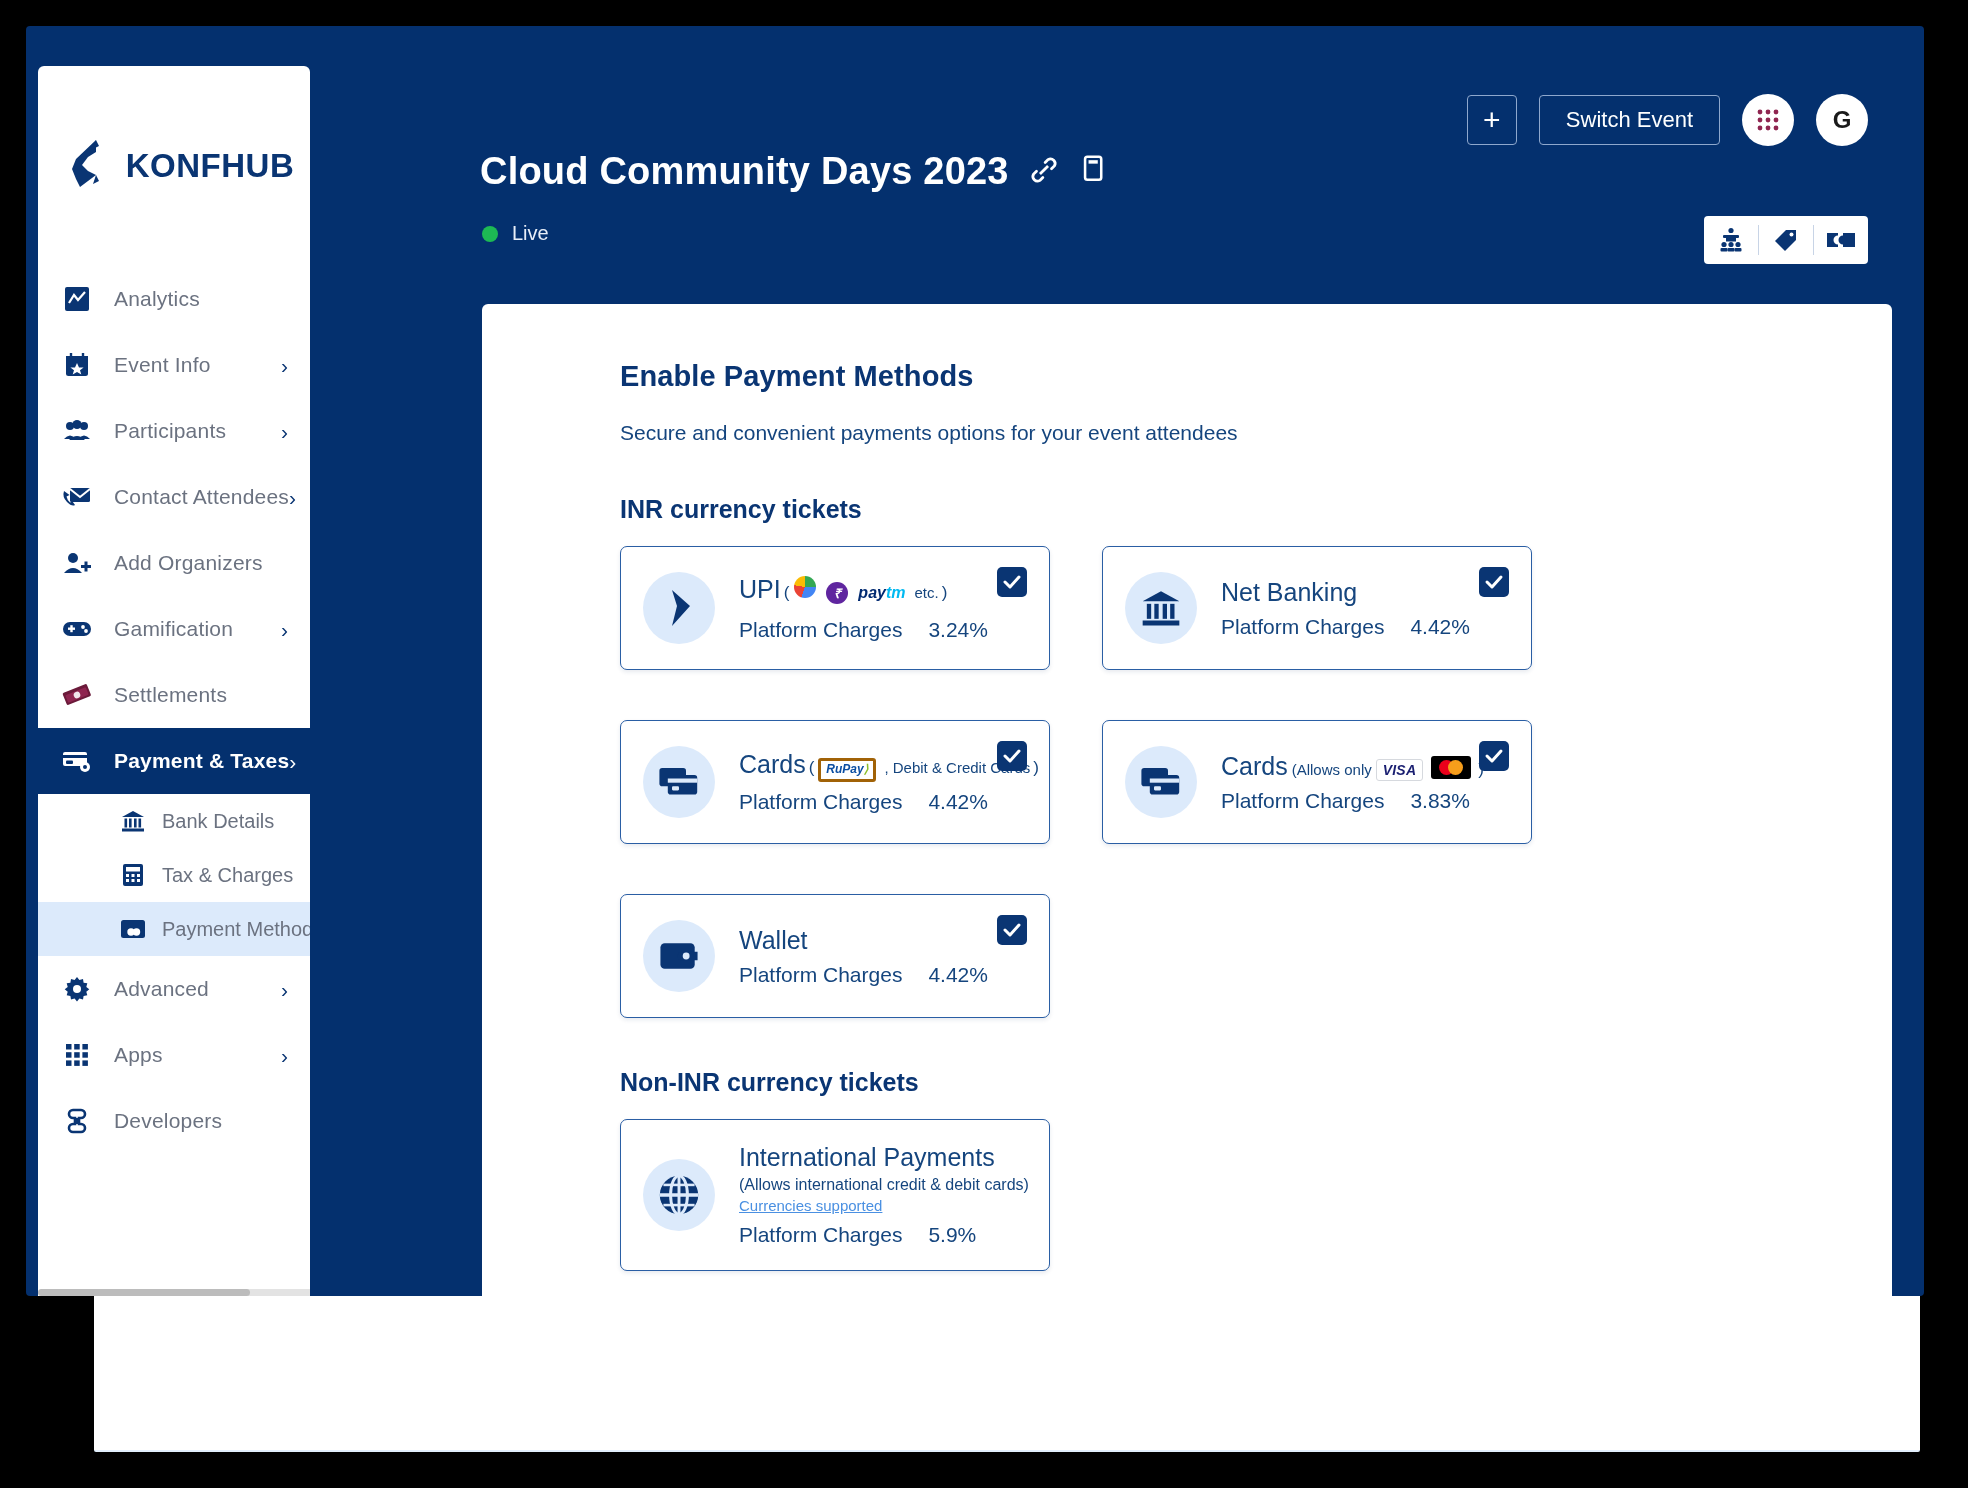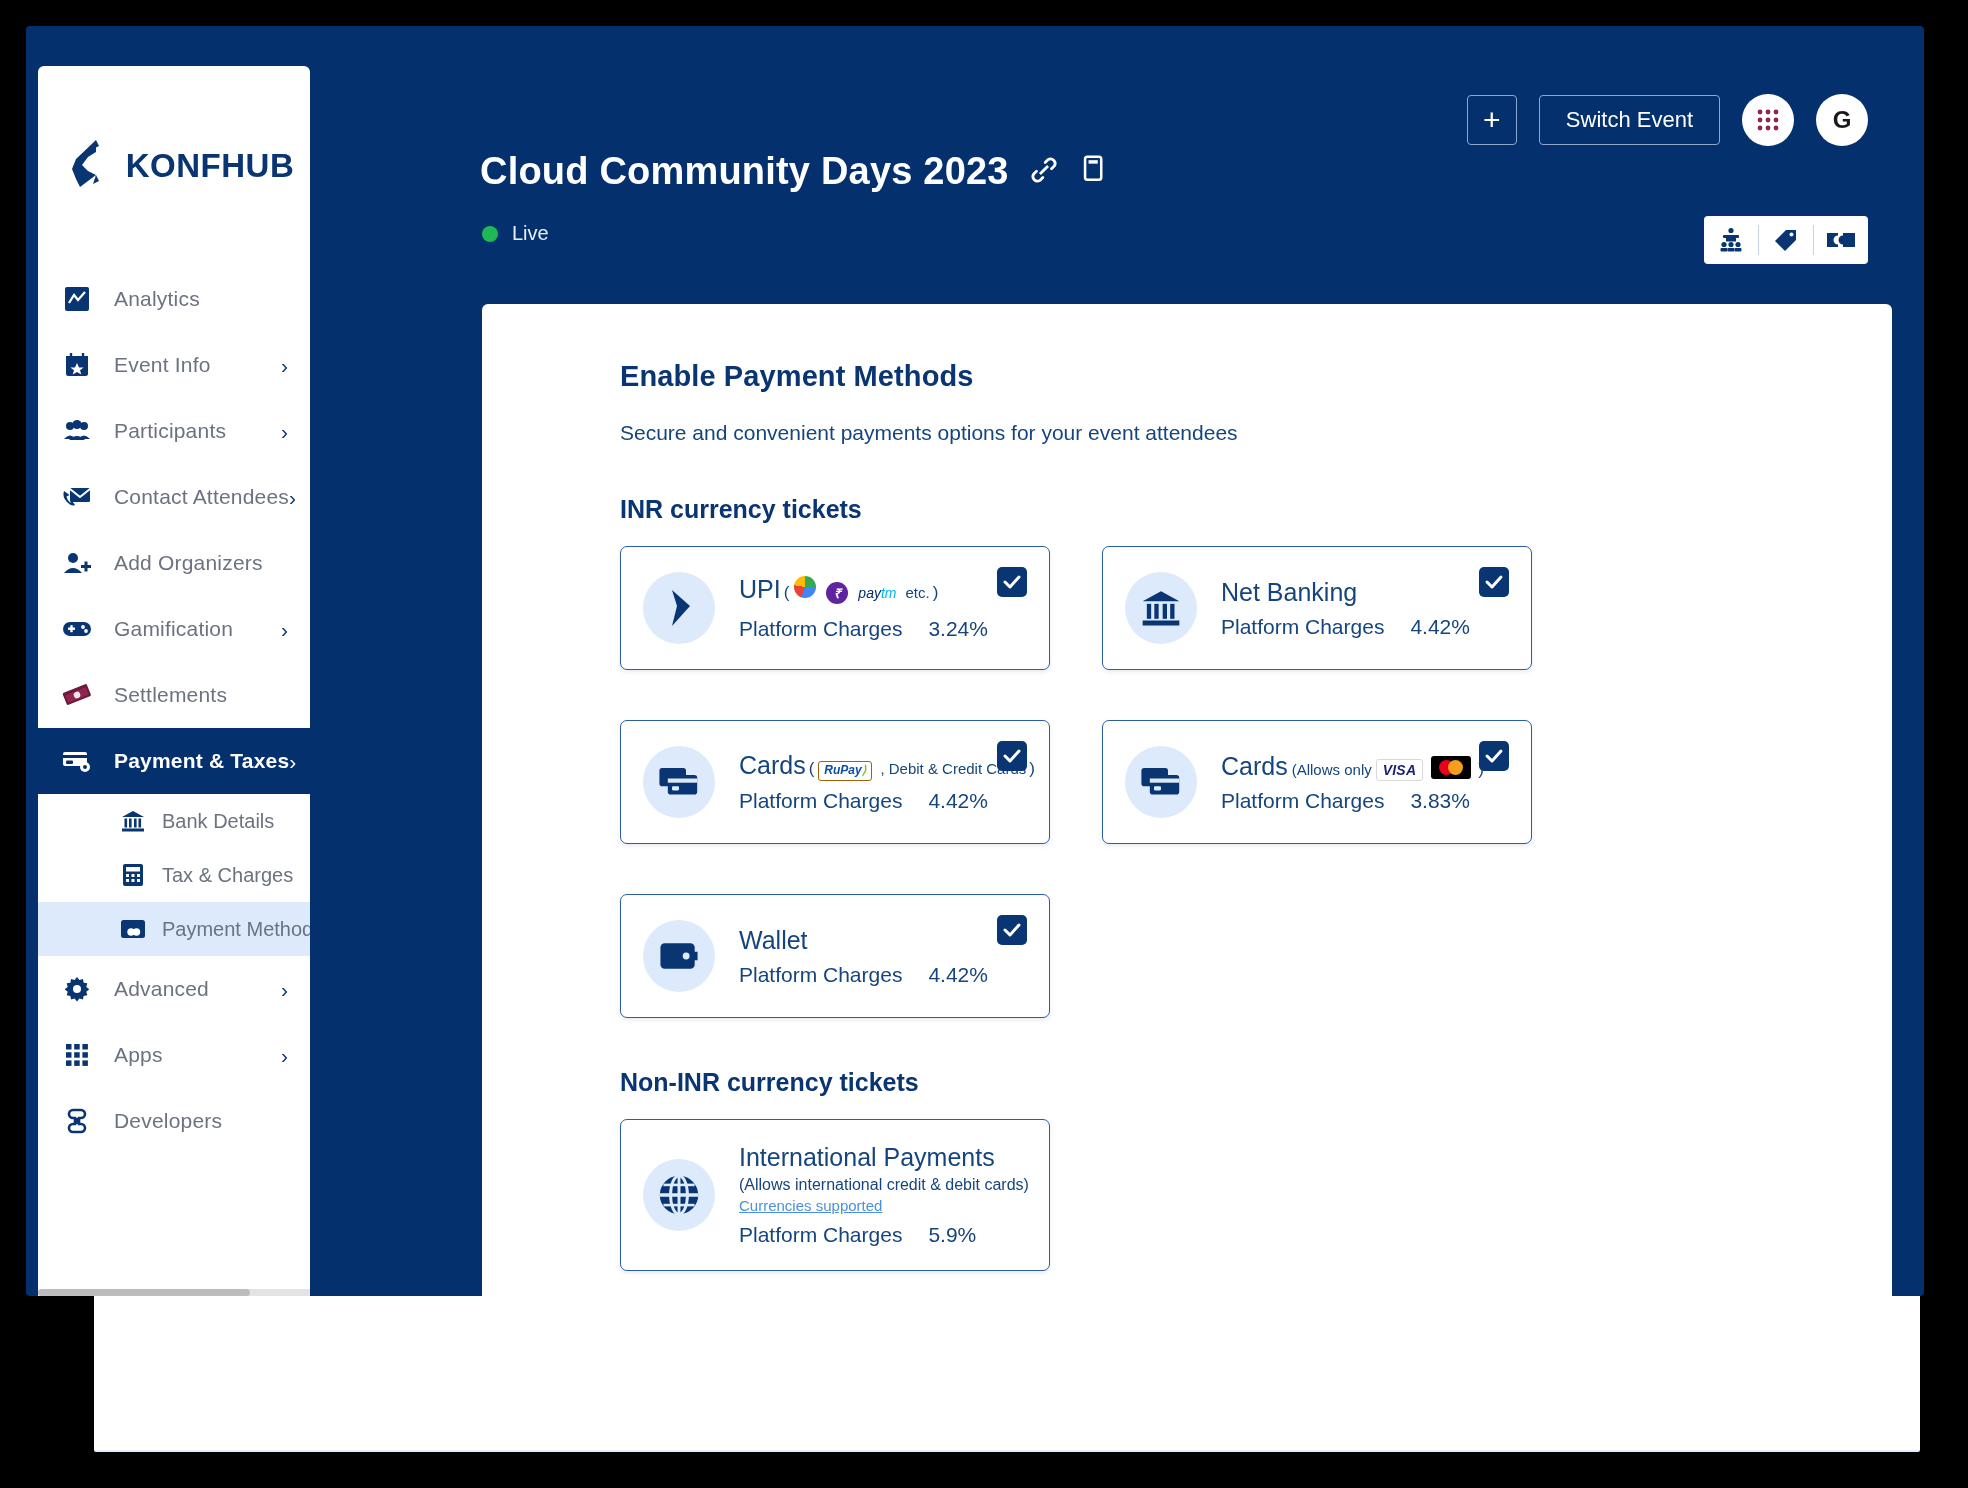"pay" .paytm-word { font-size: 14px -> 16px; font-weight: normal -> bold }
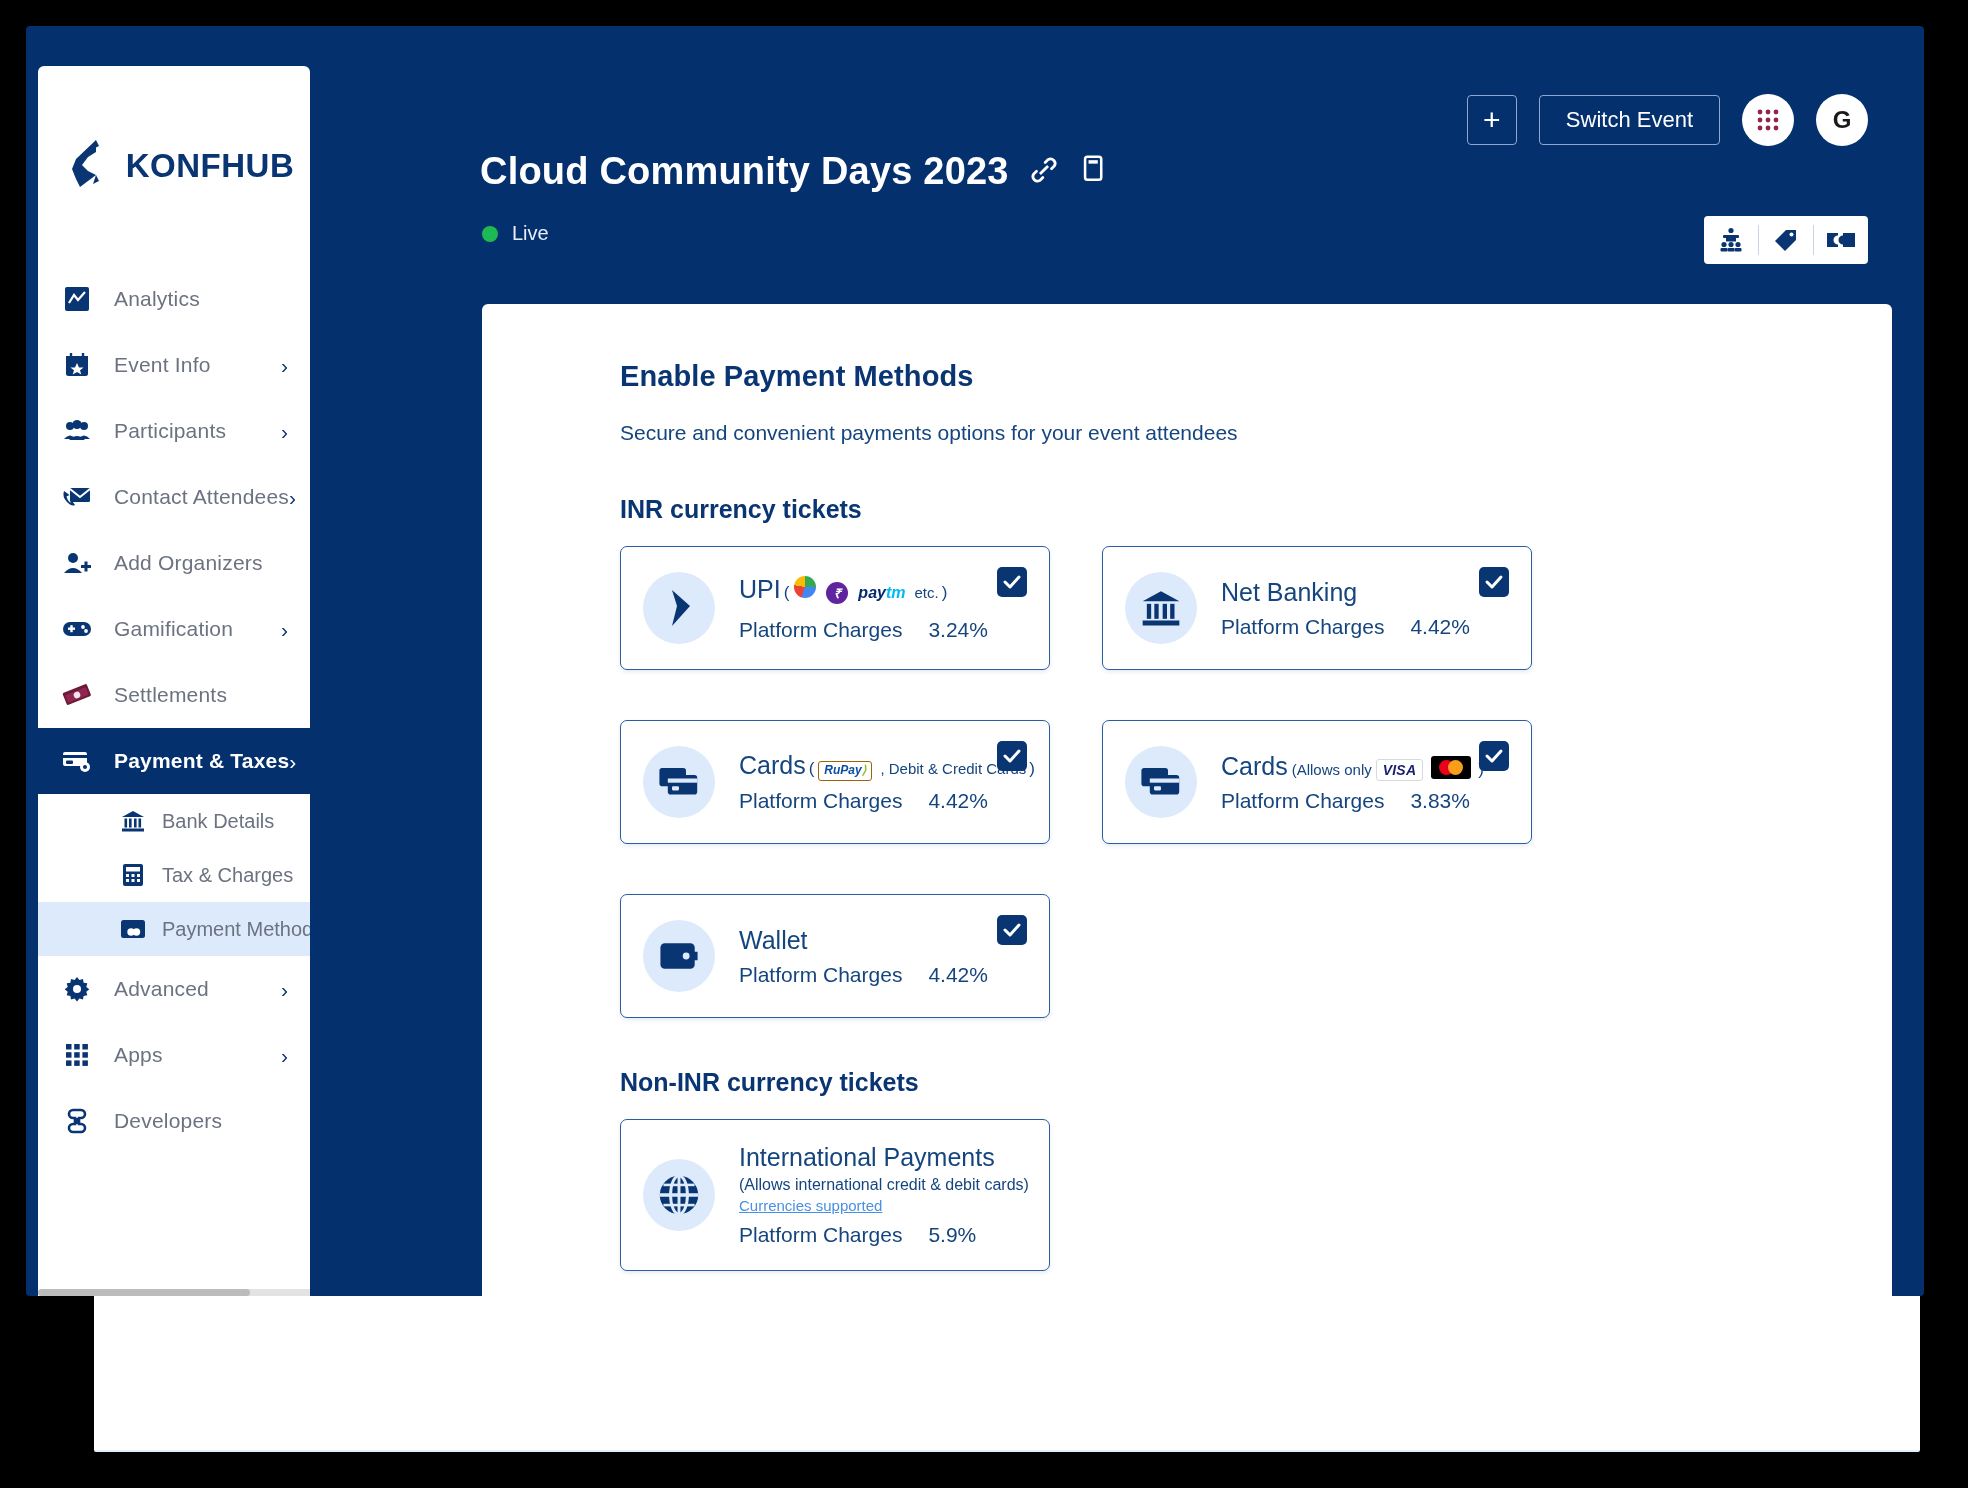"RuPay" .rupay-chip { border: 1px solid #a16207 -> 3px solid #a16207 }
